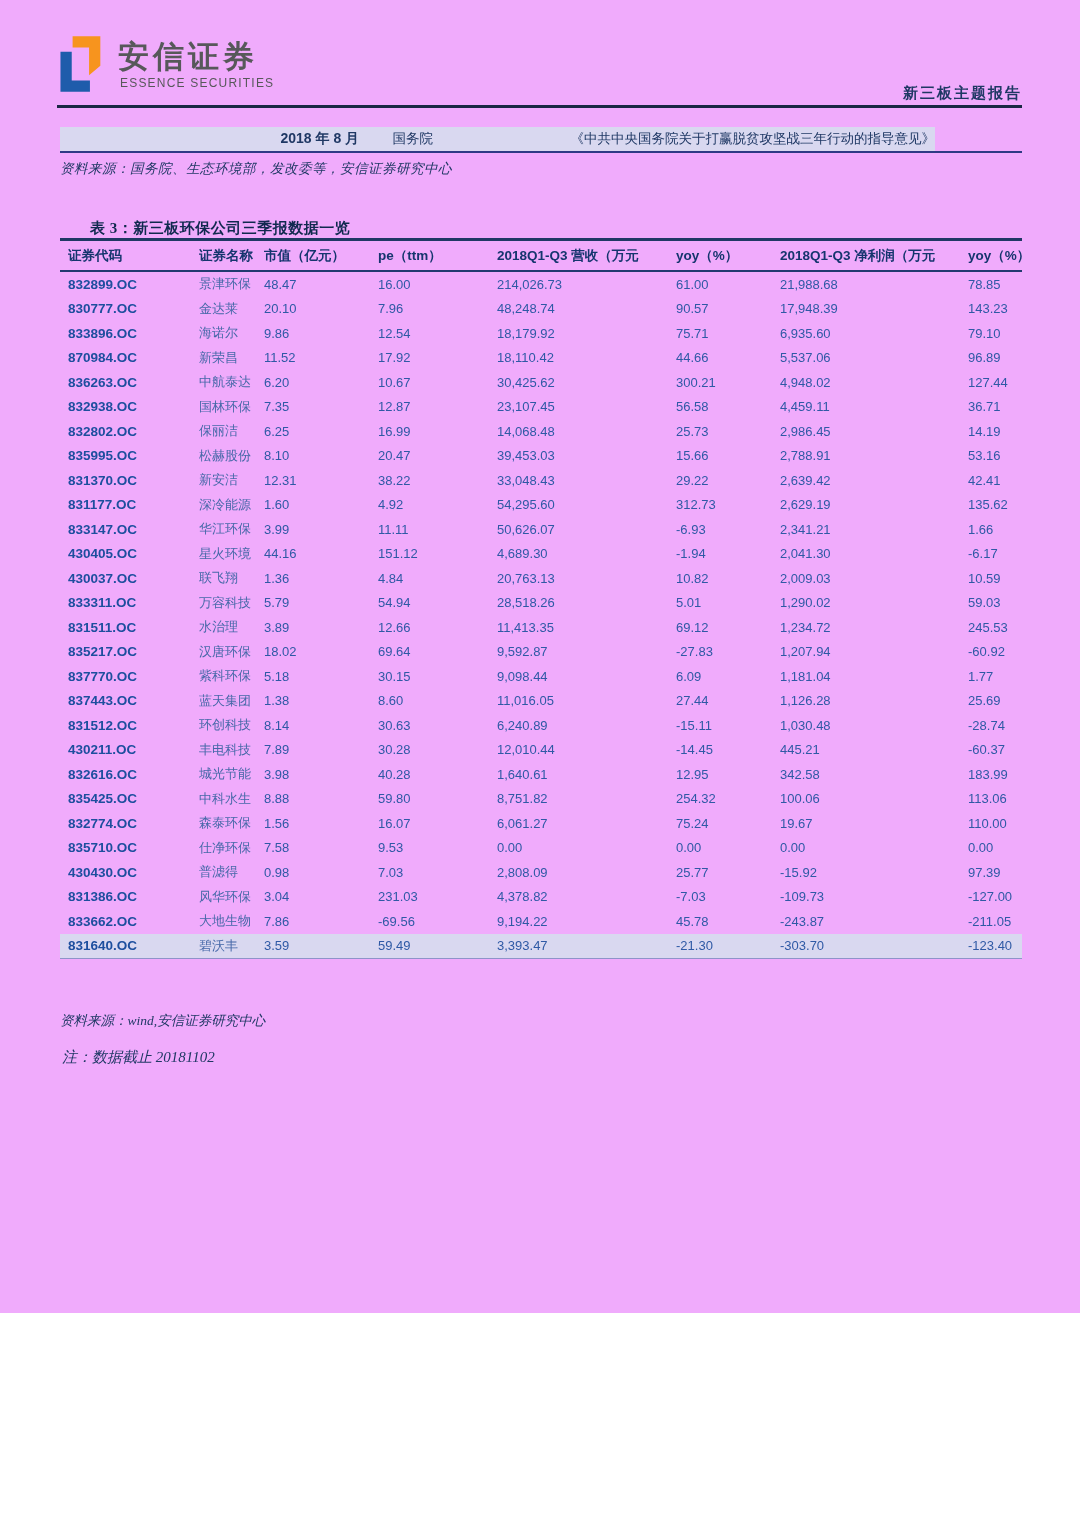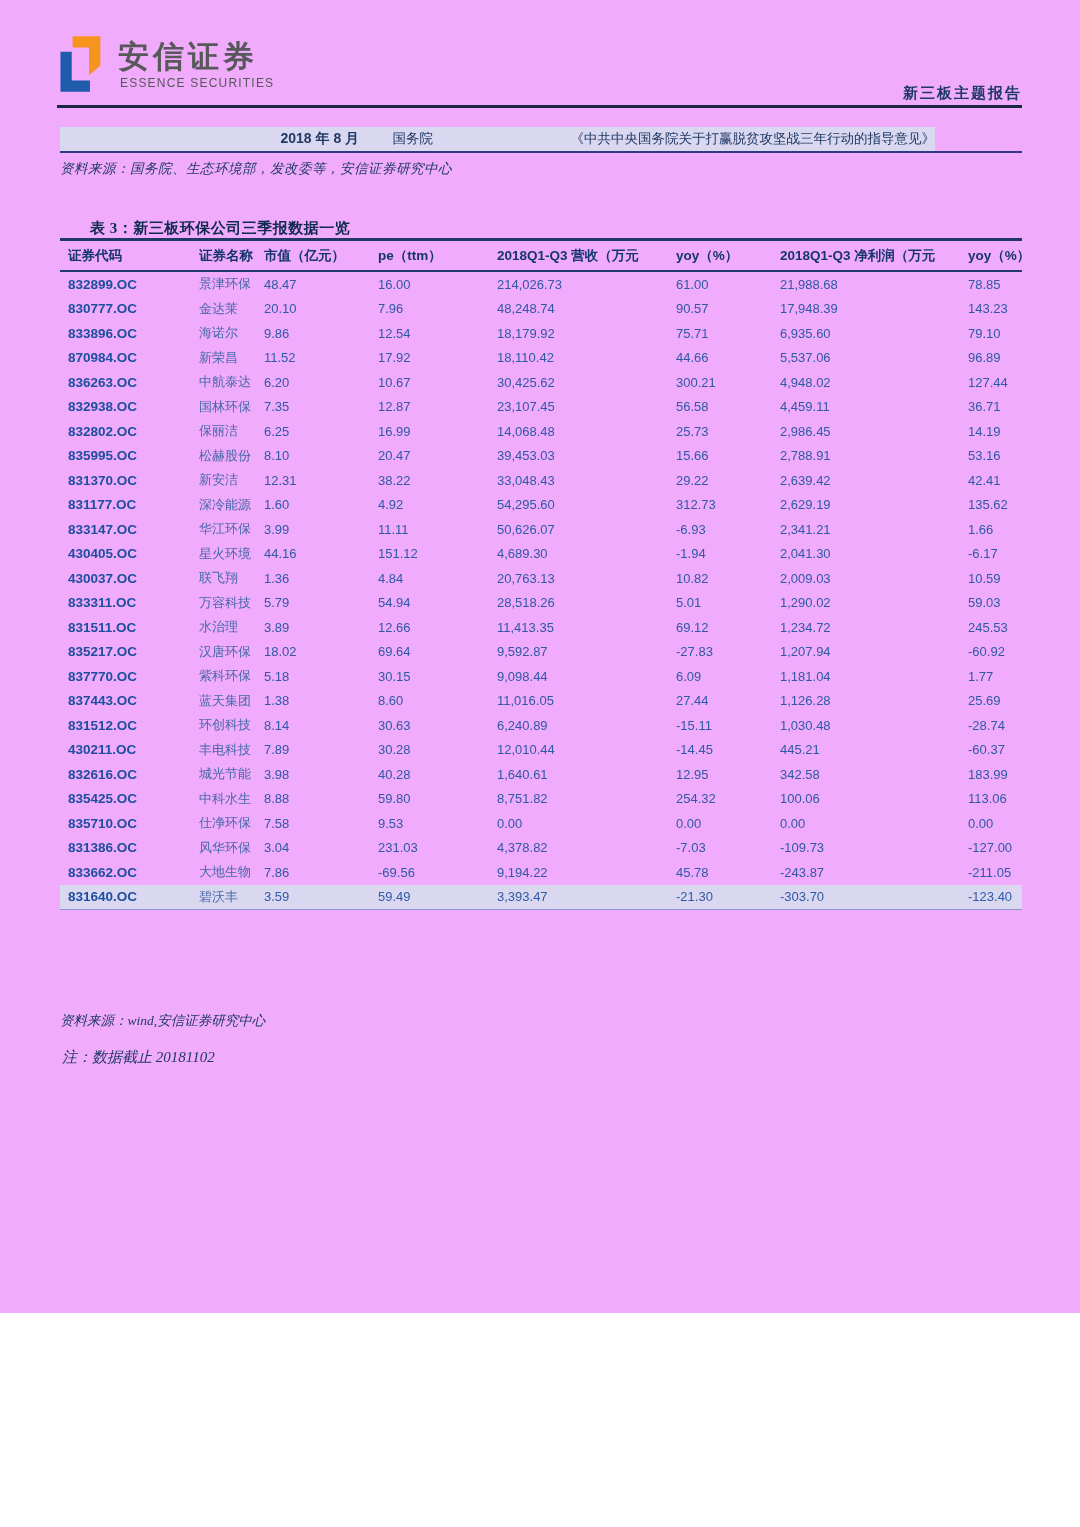"832774.OC" div.trow { html: none -> <div> <div>832774.OC</div> <div>森泰环保</div> <div>1.56</div> <div>16.07</div> <div>6,061.27</div> <div>75.24</div> <div>19.67</div> <div>110.00</div> </div> }
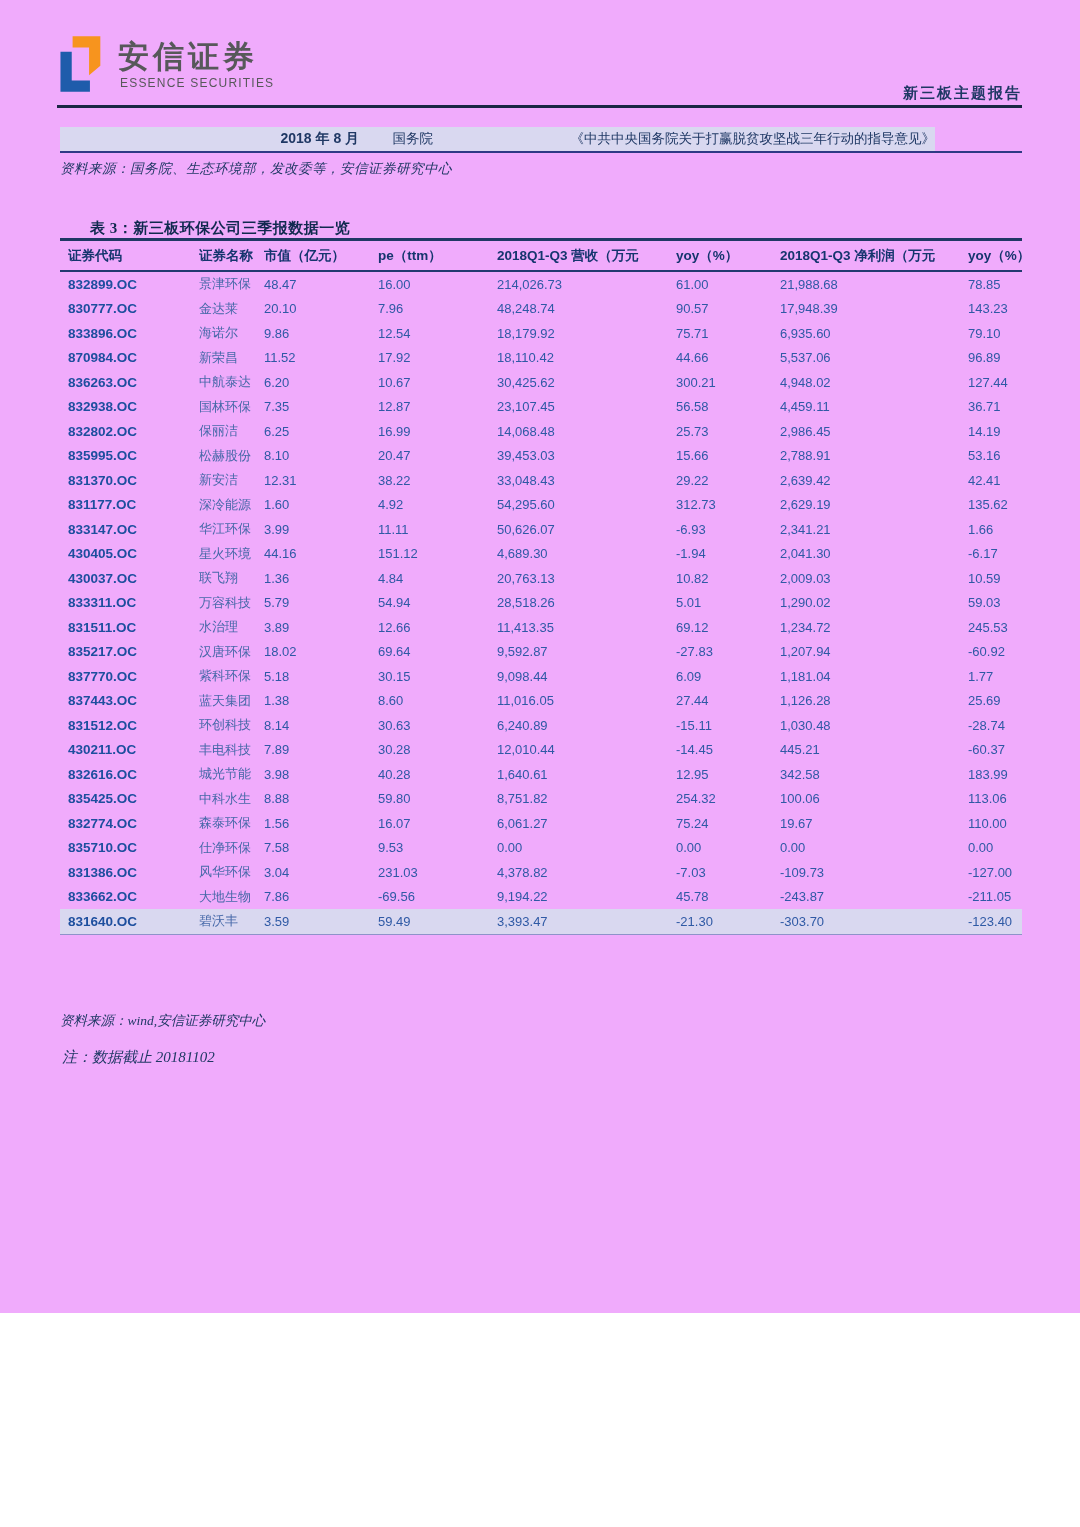"430430.OC" div.trow { html: none -> <div> <div>430430.OC</div> <div>普滤得</div> <div>0.98</div> <div>7.03</div> <div>2,808.09</div> <div>25.77</div> <div>-15.92</div> <div>97.39</div> </div> }
